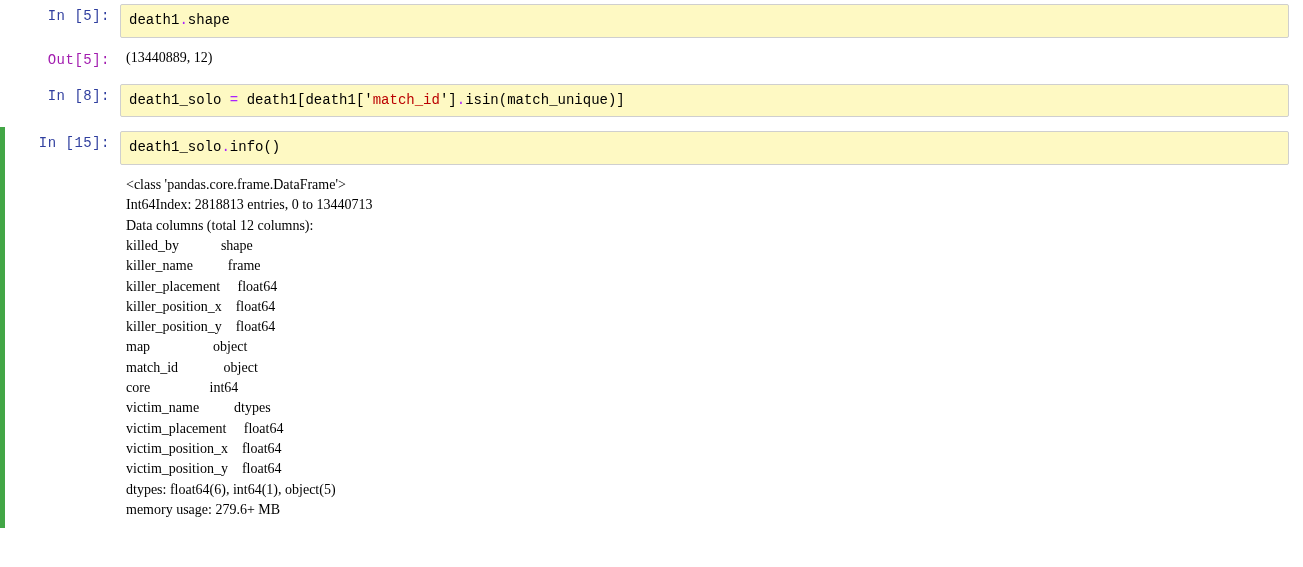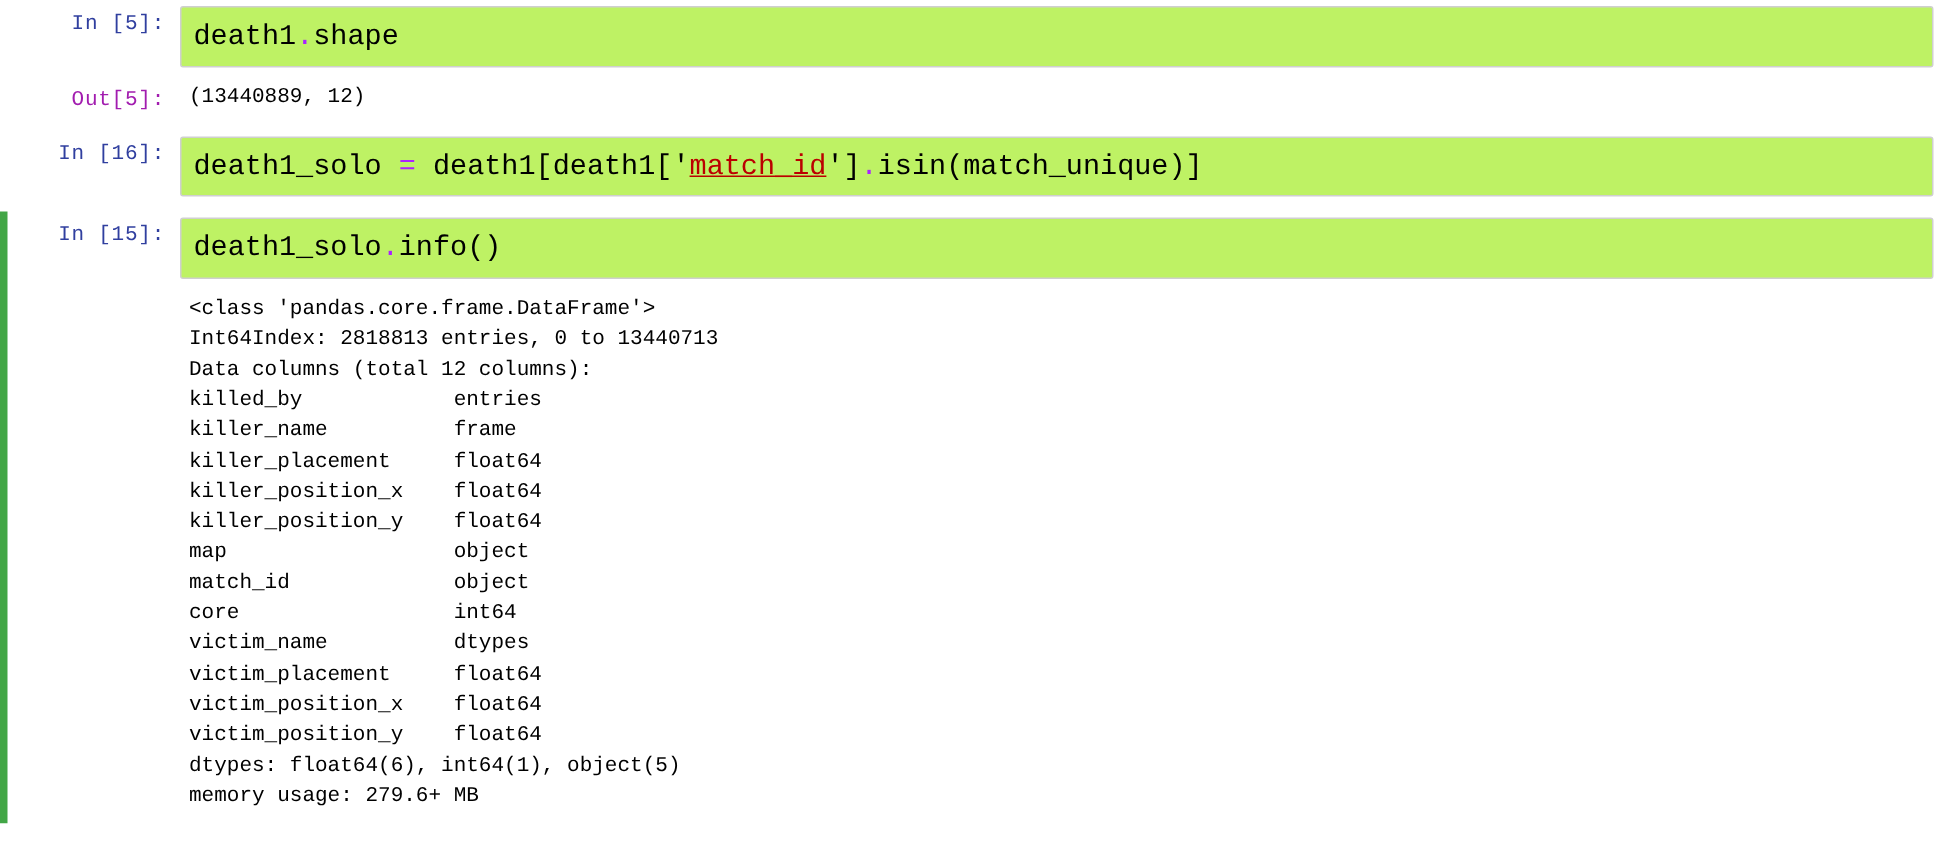"death1.shape" .input-area { background: #bef264 -> #fef9c3; font-size: 19px -> 14px }
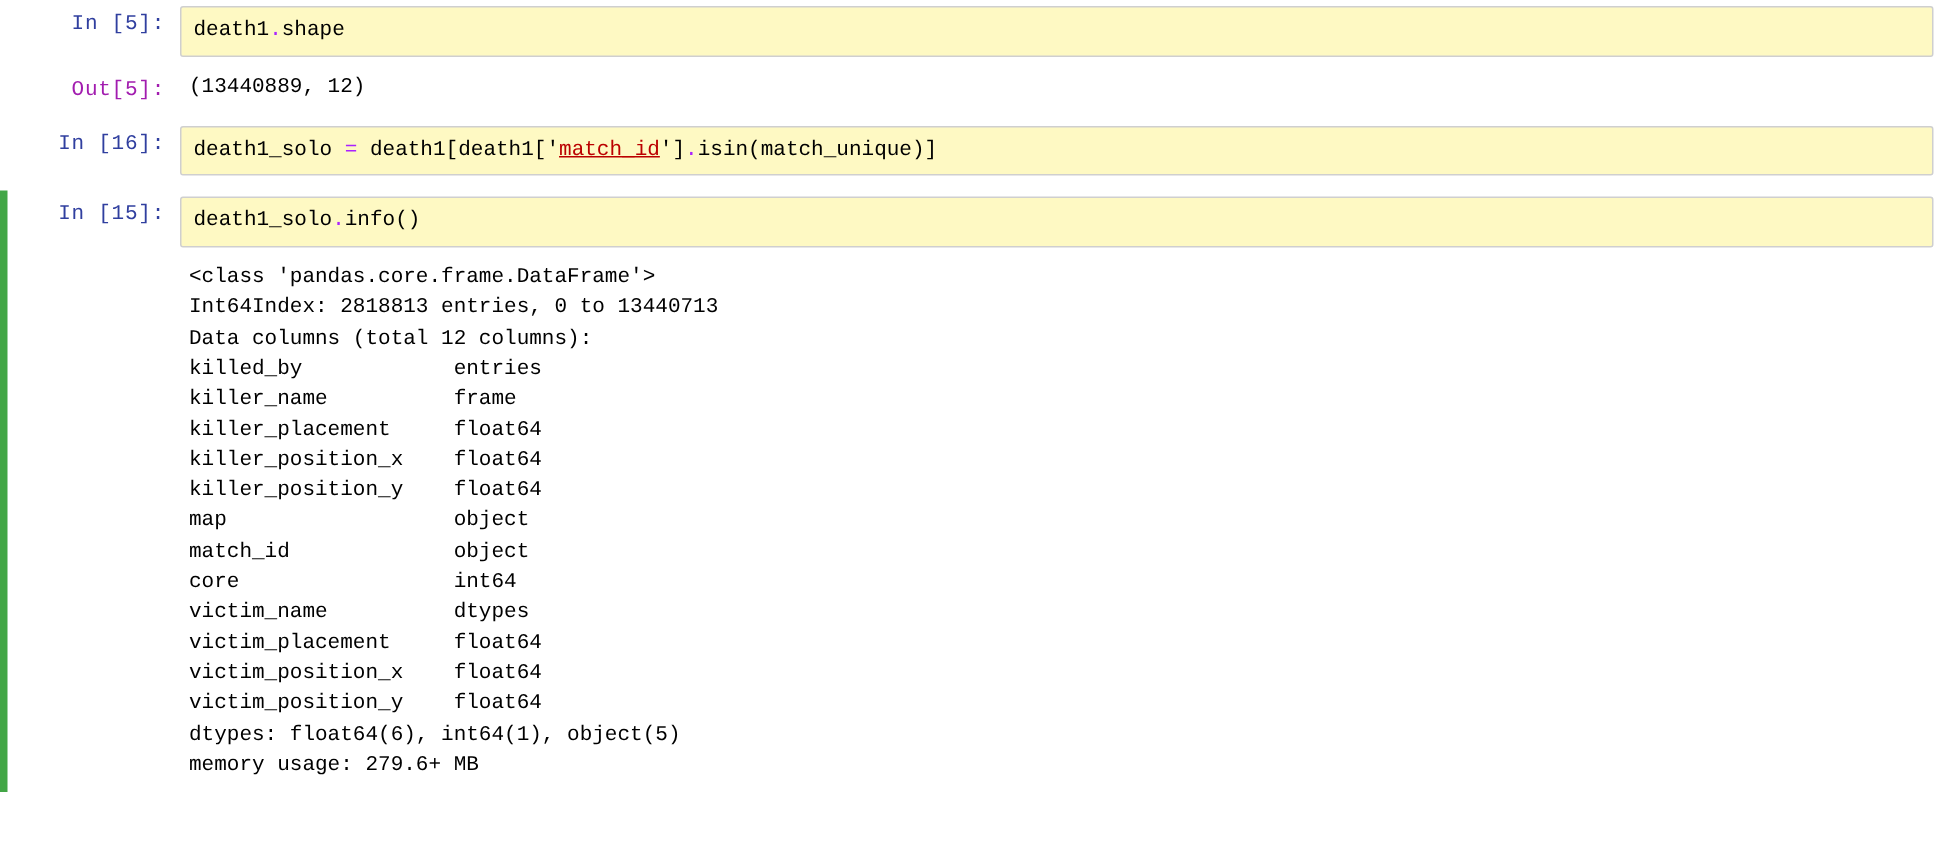"(13440889, 12)" .output-area { font-family: Liberation Mono, monospace -> Liberation Serif, serif }
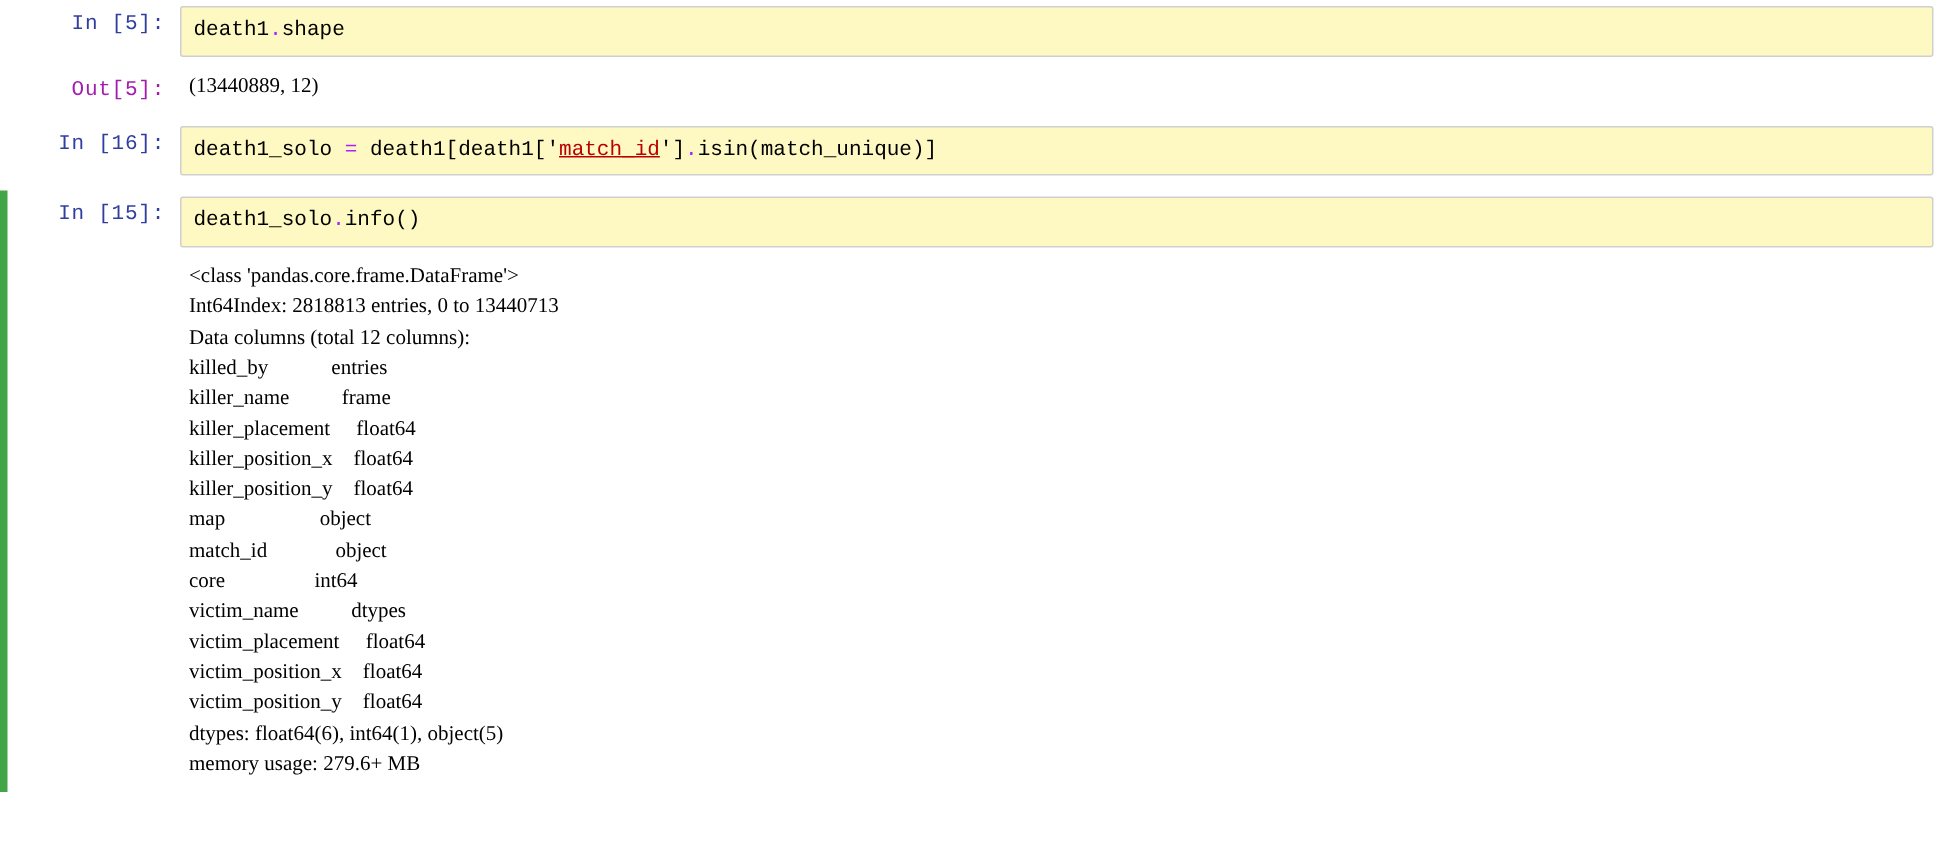"In [16]:" div.prompt-col { text: 16 -> 8 }
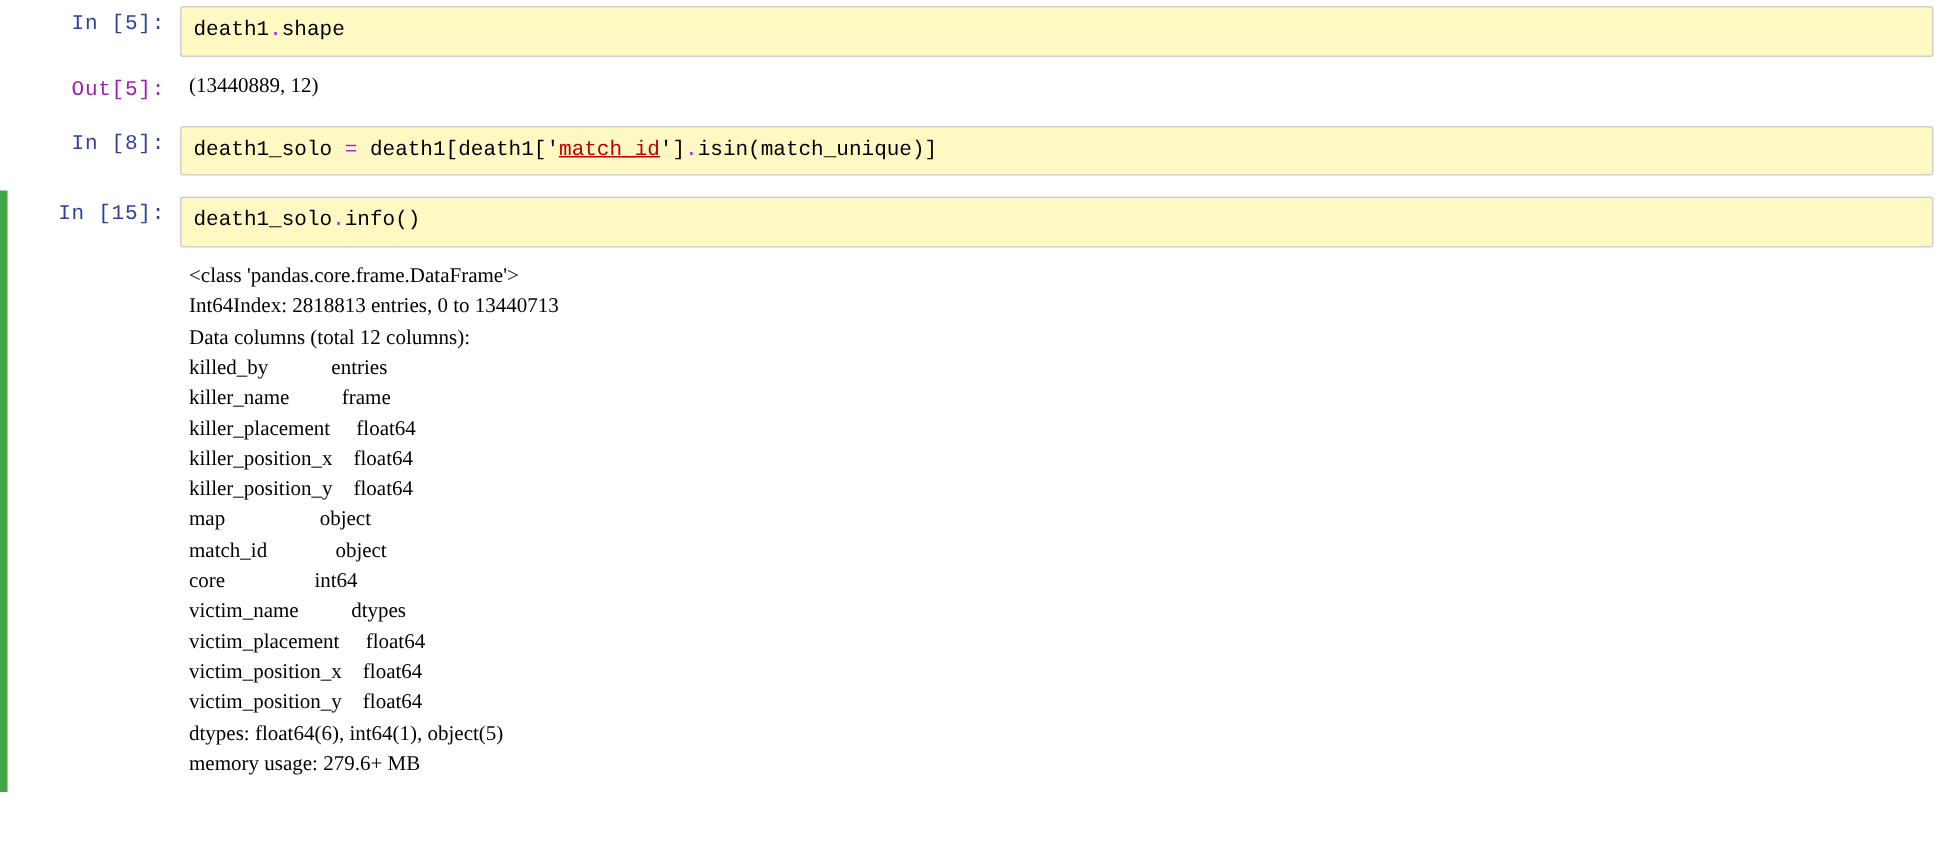"match_id" .tok-str { text-decoration: underline -> none }
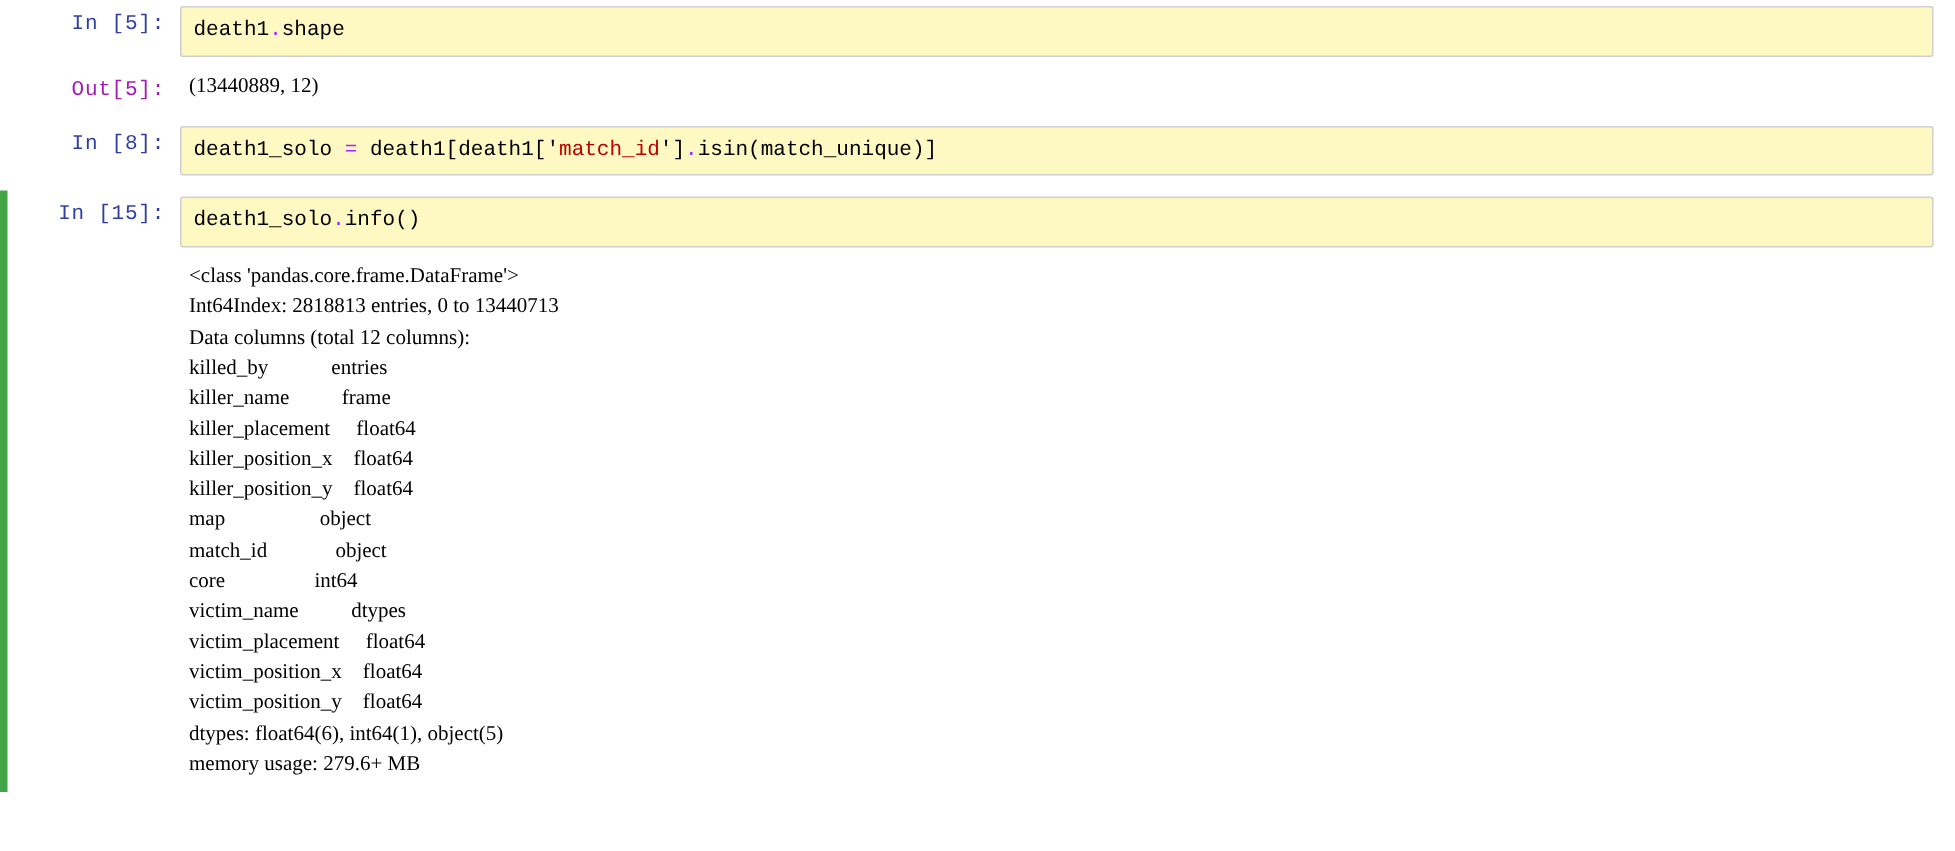"killed_by entries" span { text: entries -> shape }
